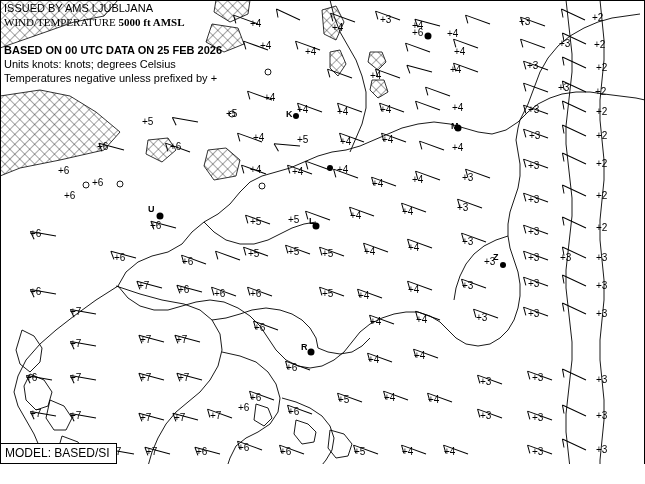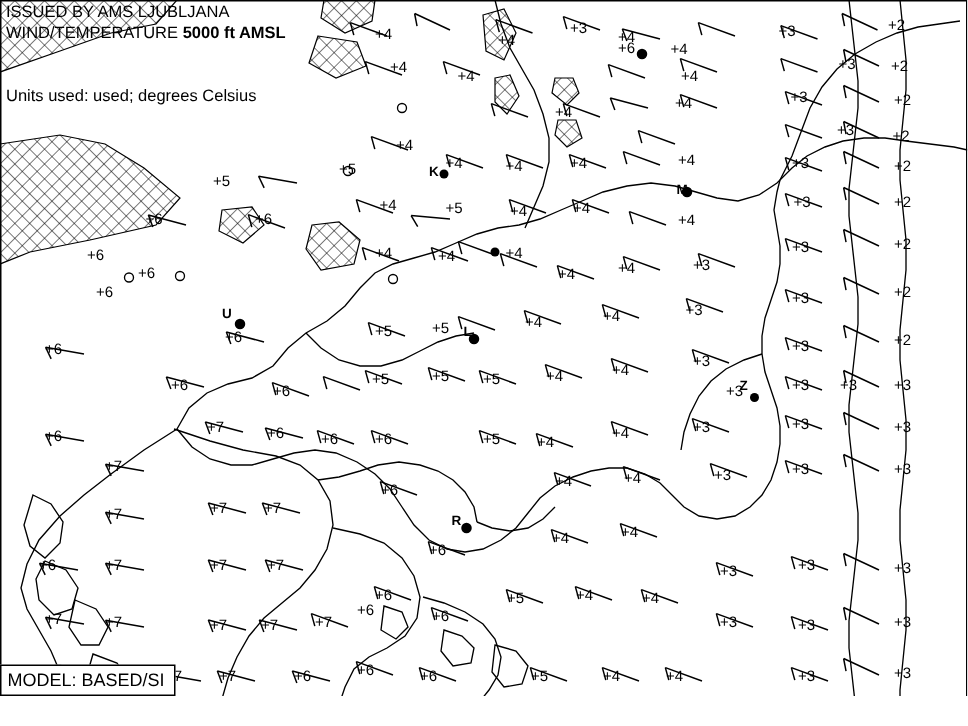"WIND/TEMPERATURE 5000 ft AMSL" #hdr2 { font-family: none -> Liberation Serif, serif }
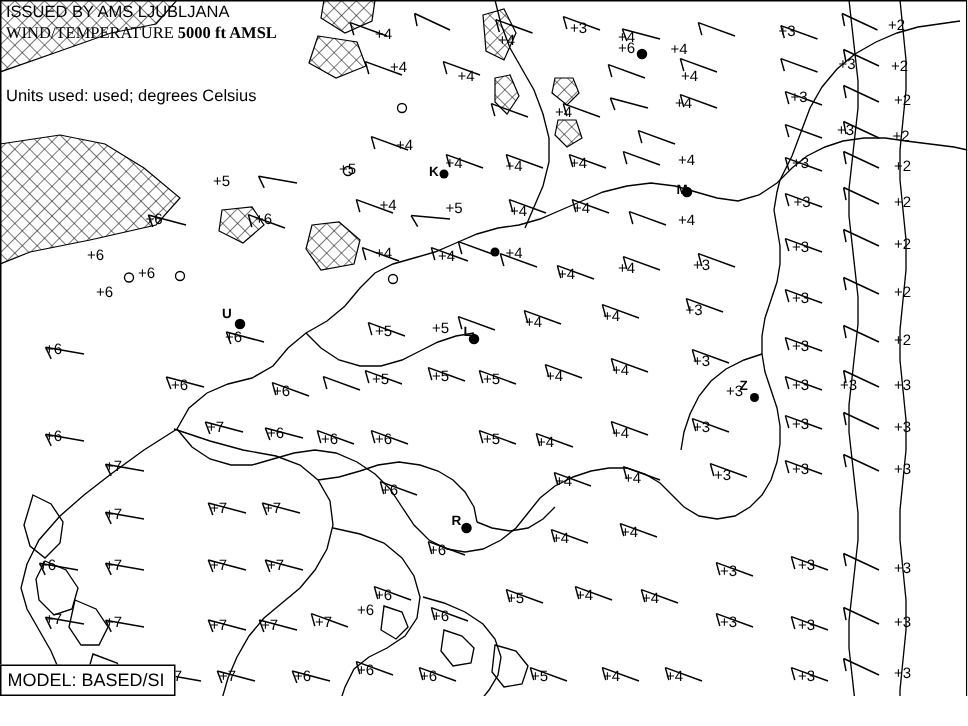"BASED ON 00 UTC DATA" div.hdr { html: none -> <div><b>BASED ON 00 UTC DATA ON 25 FEB 2026</b></div> }
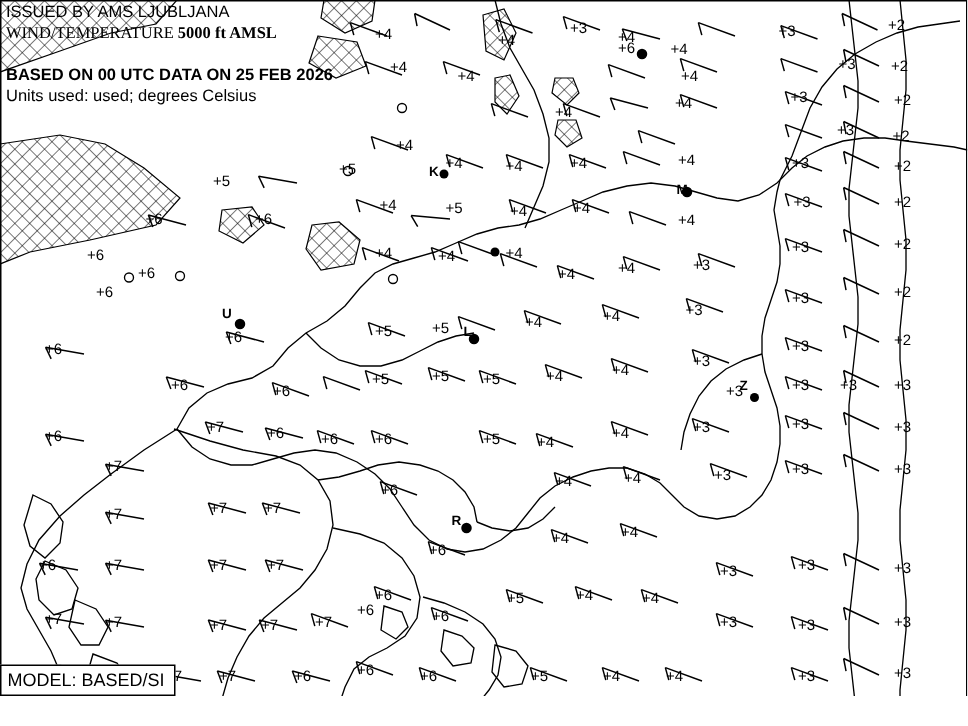"Units used: used; degrees Celsius" div.hdr { text: used: used -> knots: knots }
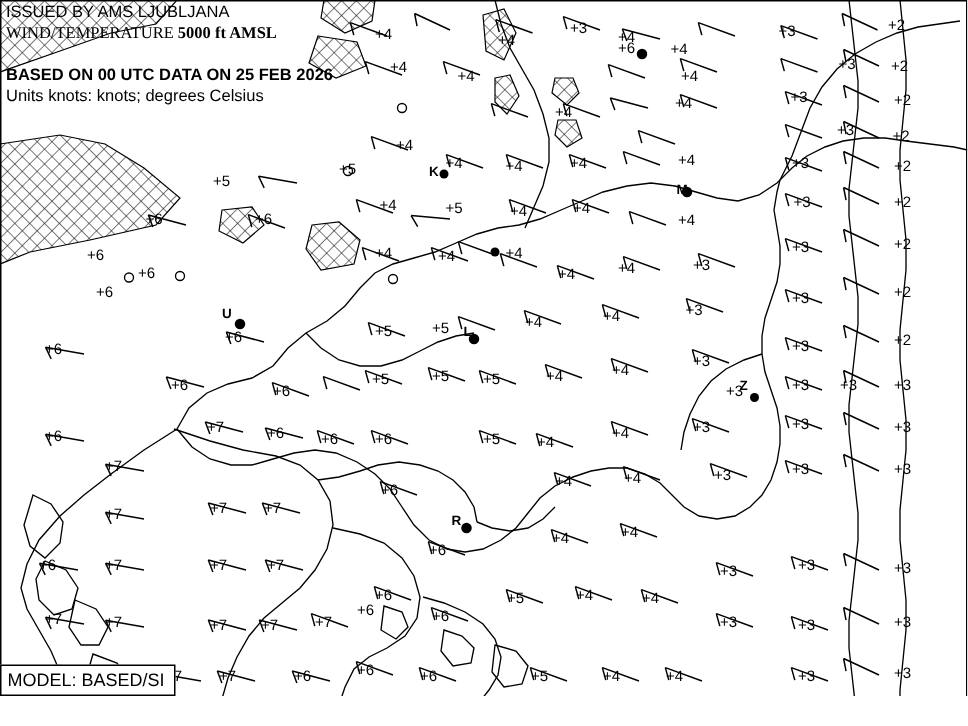"Temperatures negative unless prefixed by" div.hdr { html: none -> <div>Temperatures negative unless prefixed by +</div> }
